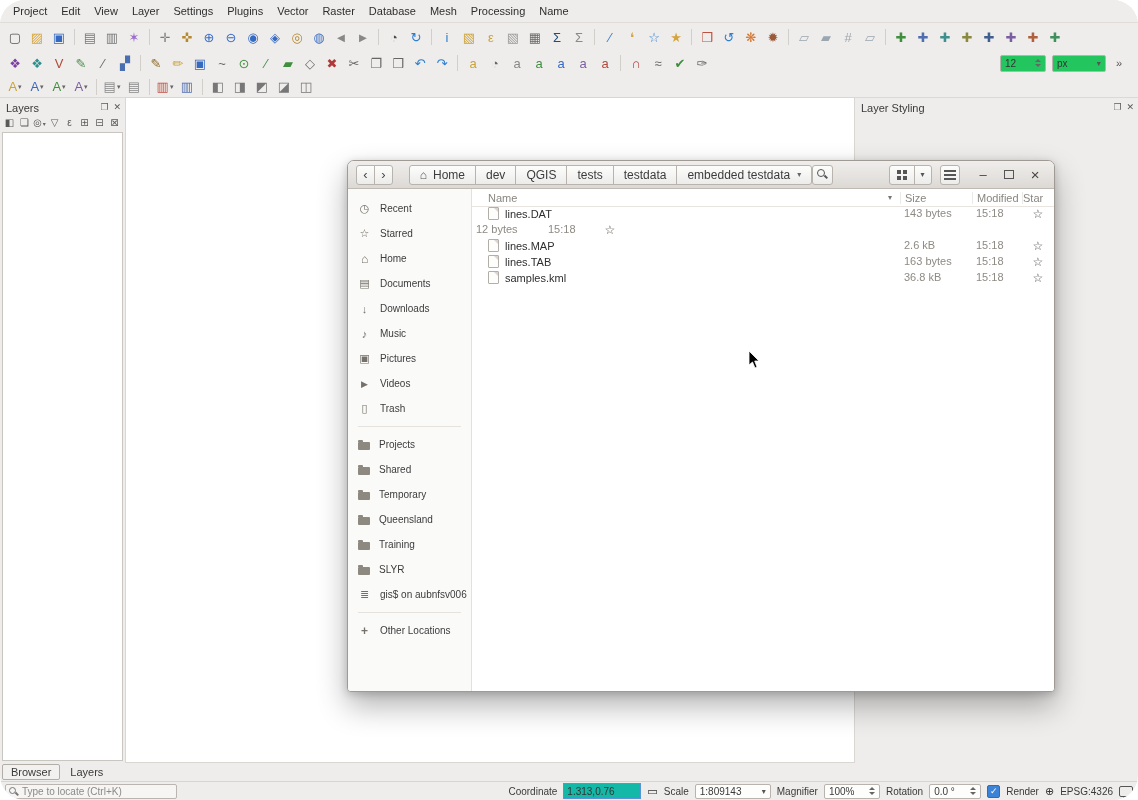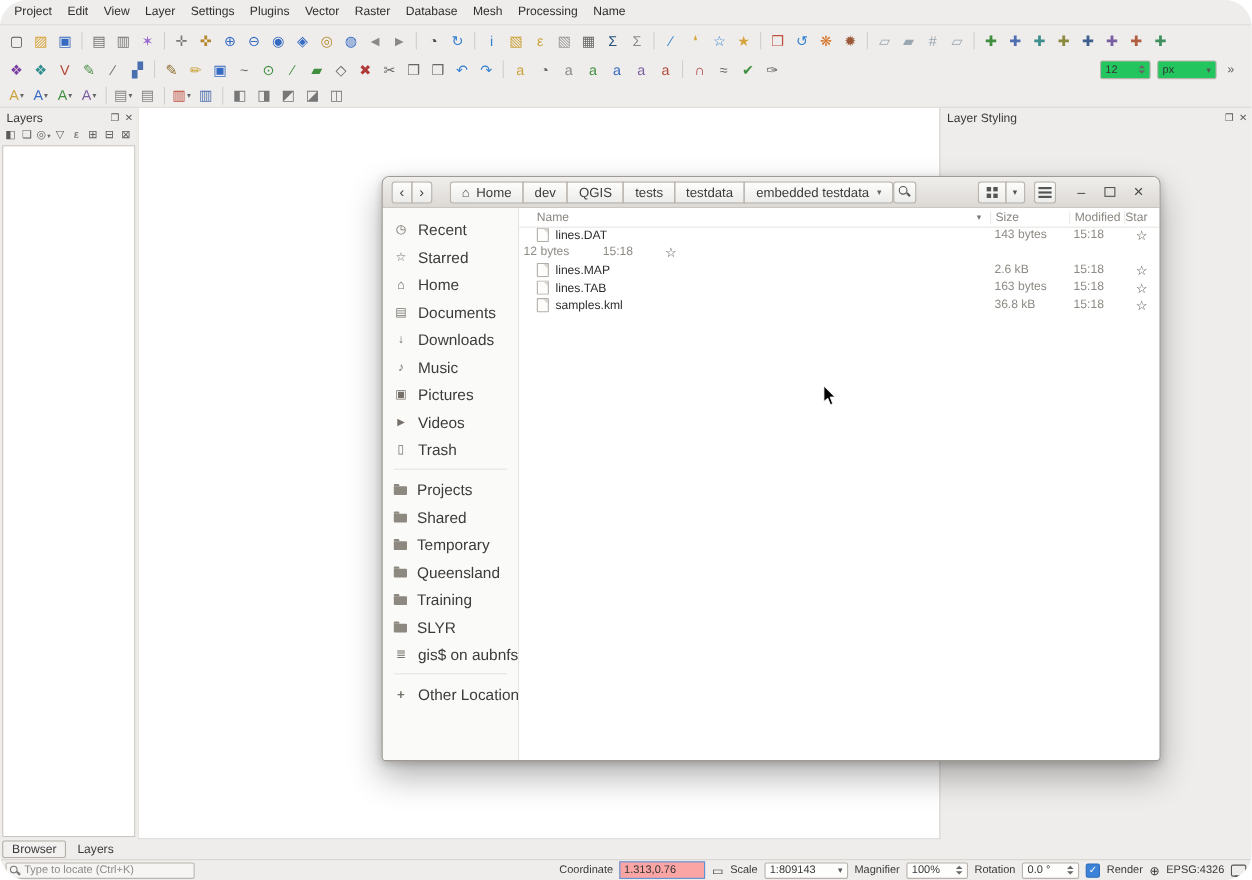"Recent" .sb-item { font-size: 14px -> 10px }
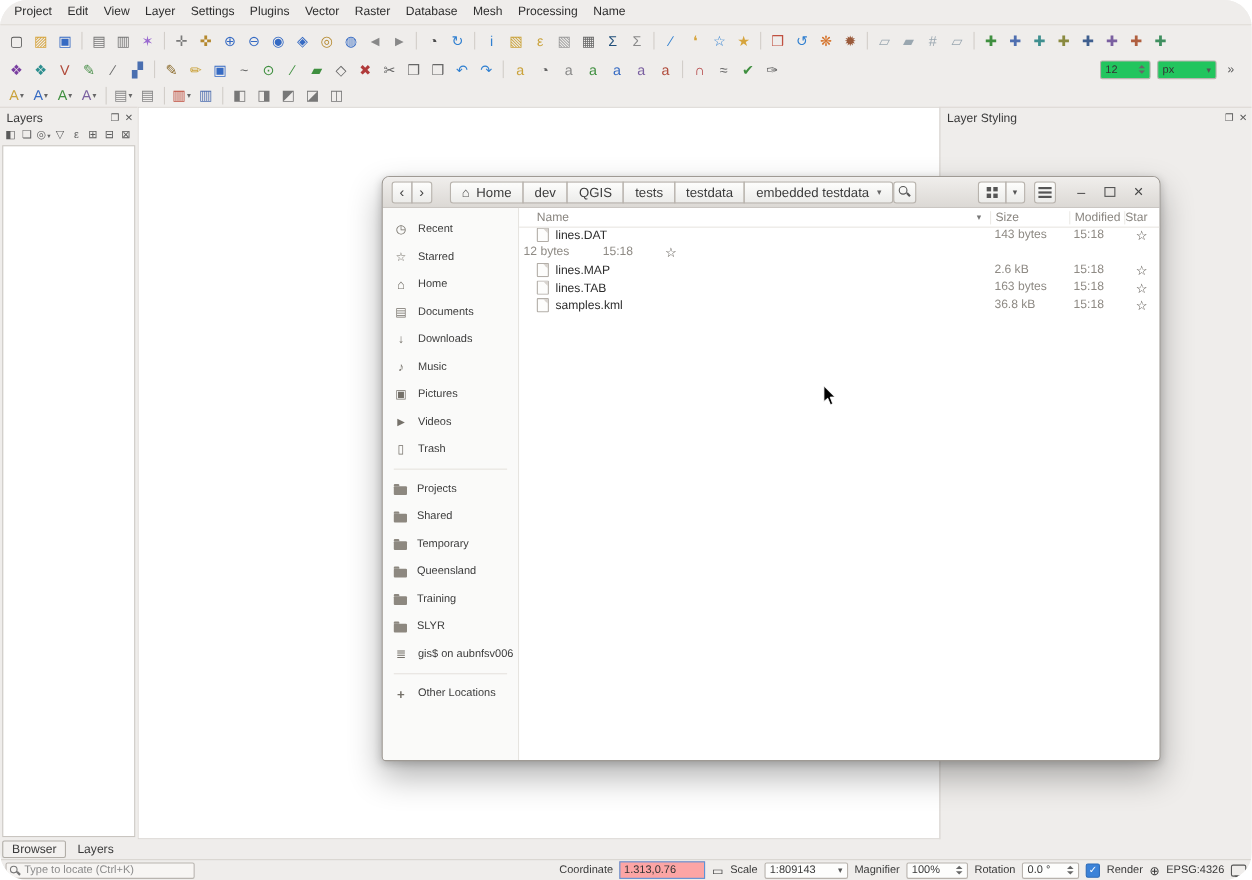"1.313,0.76" .sb-input { background: #fca5a5 -> #14b8a6 }
